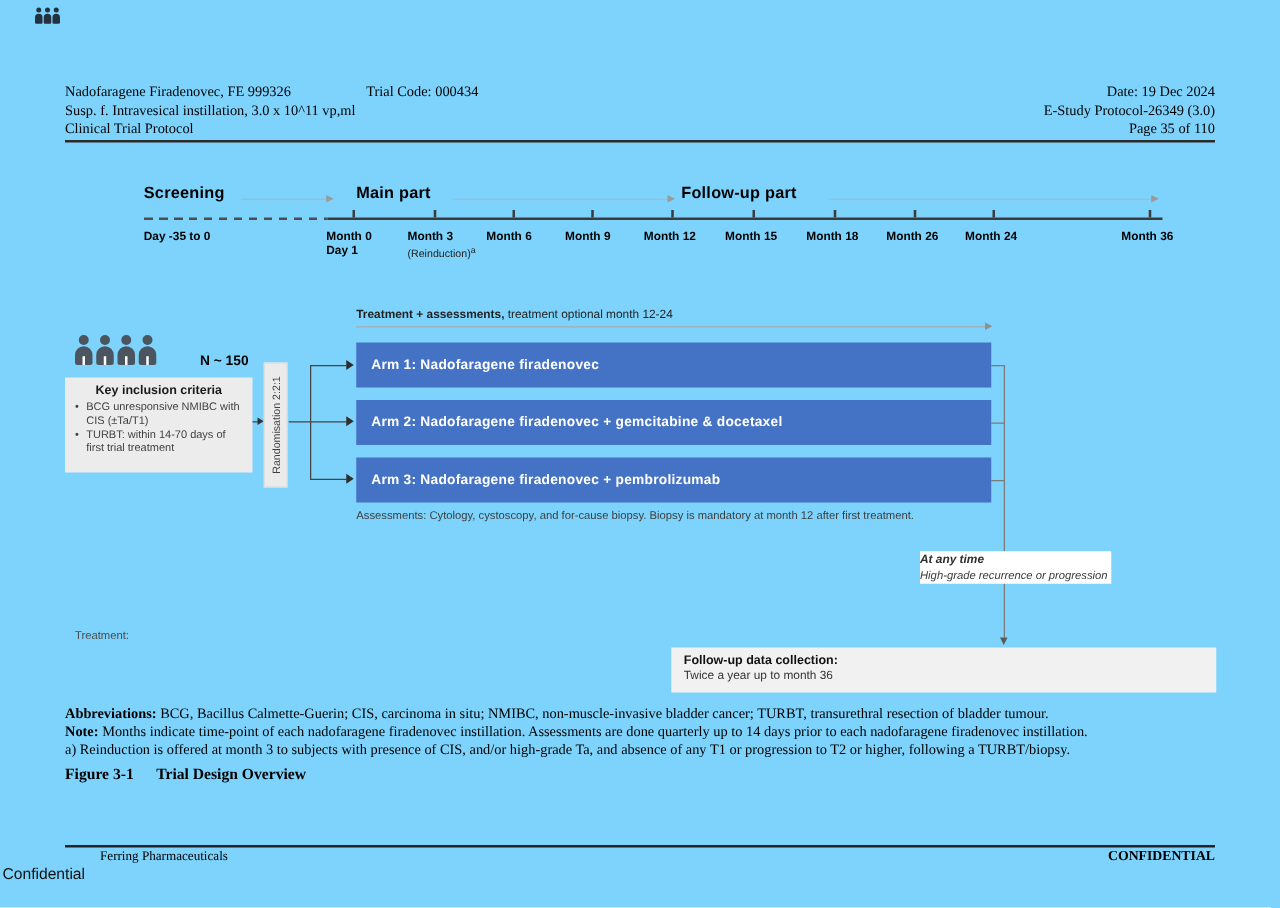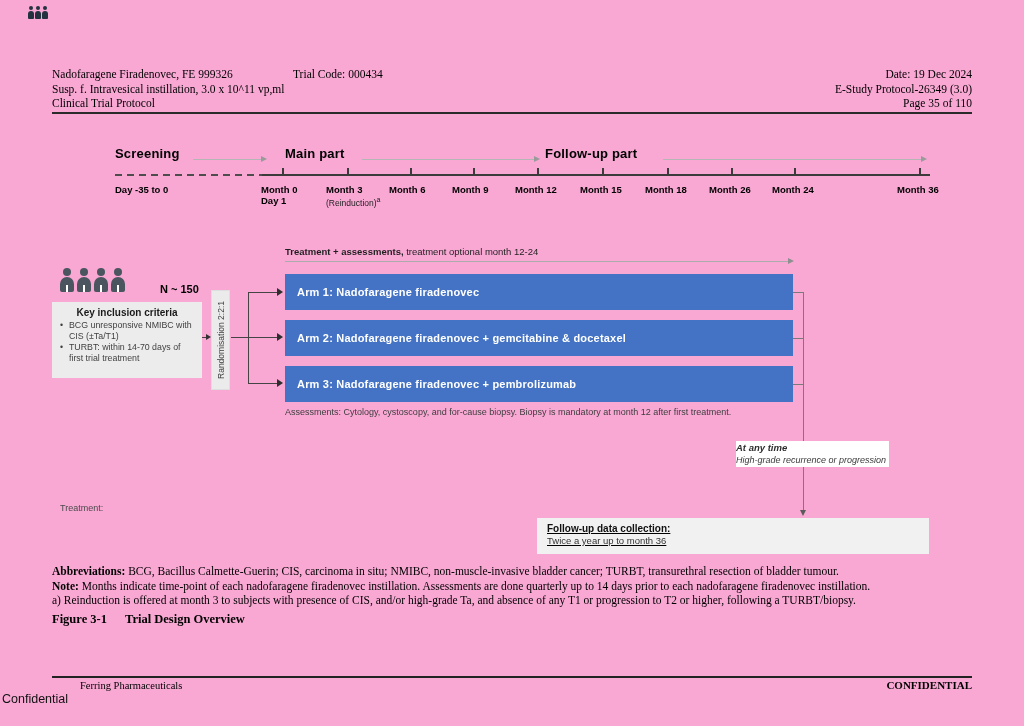"Nadofaragene Firadenovec, FE 999326" .page { background: #f9a8d4 -> #7dd3fc }
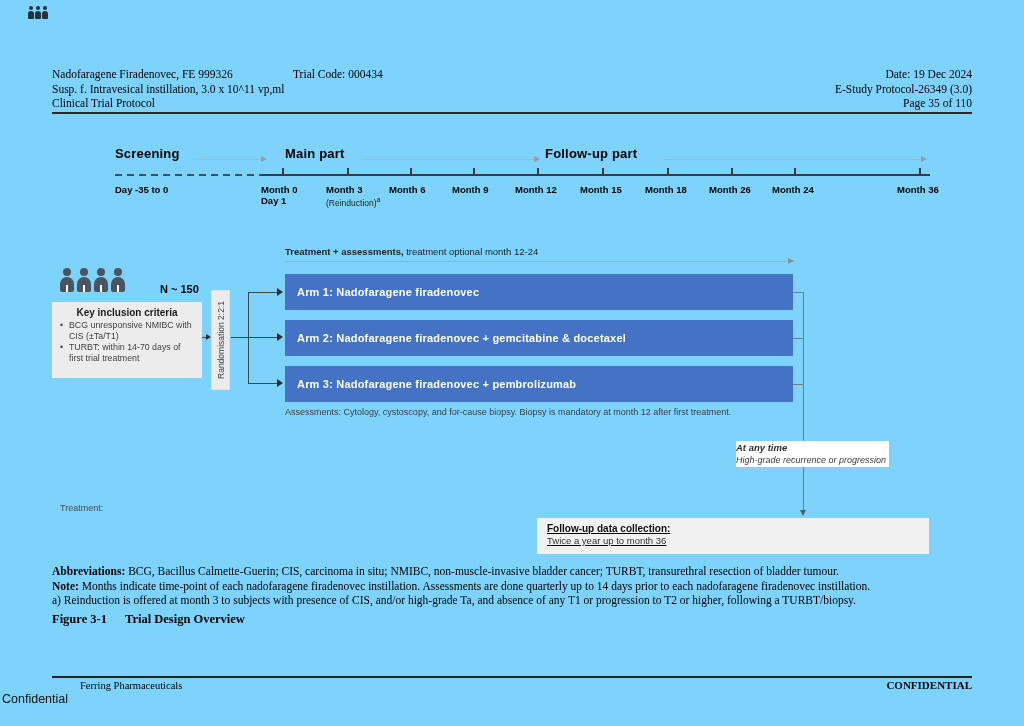"Follow-up data collection:" .fu-box { text-decoration: underline -> none; width: 392px -> 436px }
